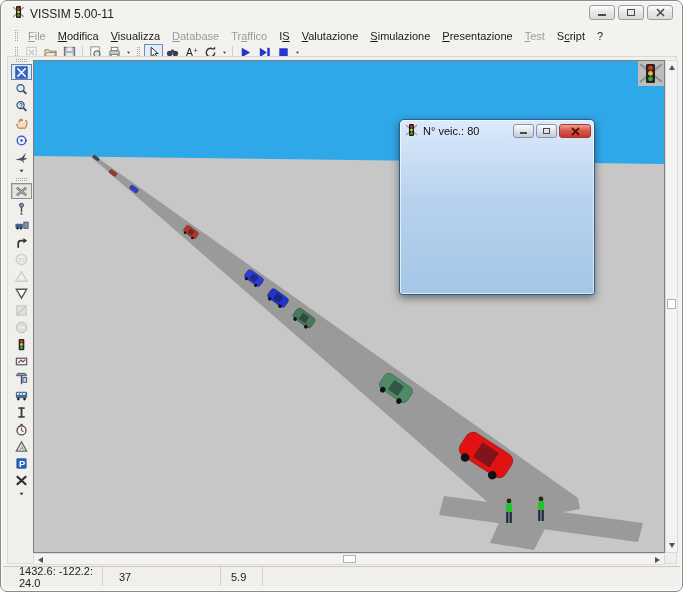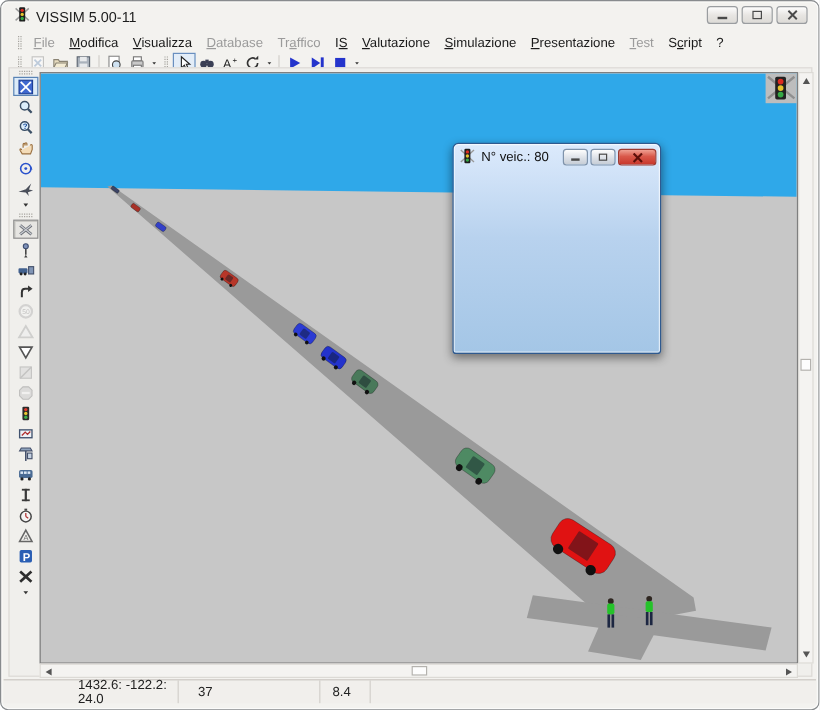"N° veic.: 80" .dialog { left: 376px -> 398px; width: 174px -> 196px }
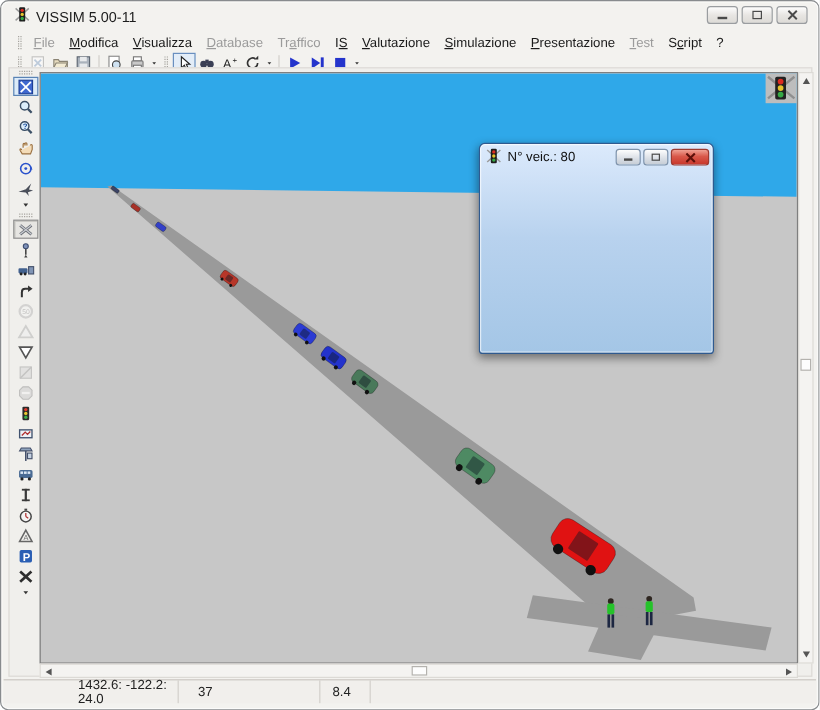"1432.6: -122.2: 24.0" .scell:nth-child(1) { margin-left: 46px -> none }
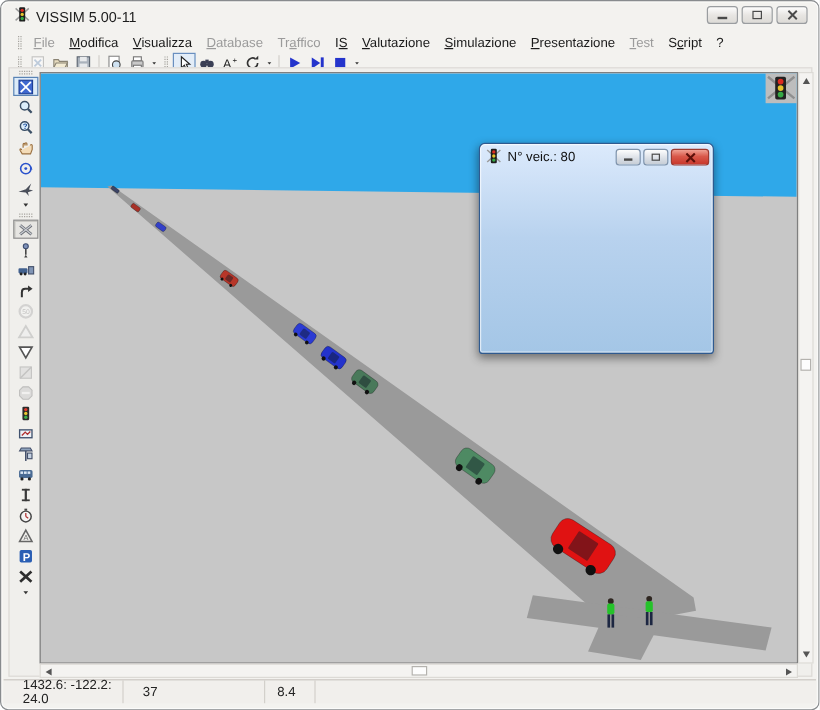"8.4" div.scell { text: 8.4 -> 5.9 }
